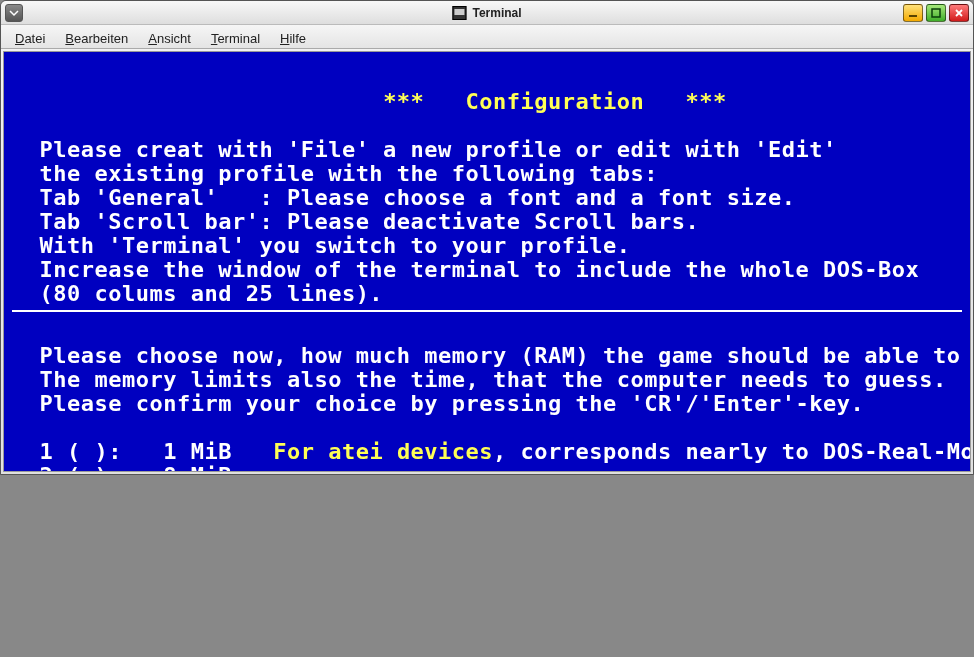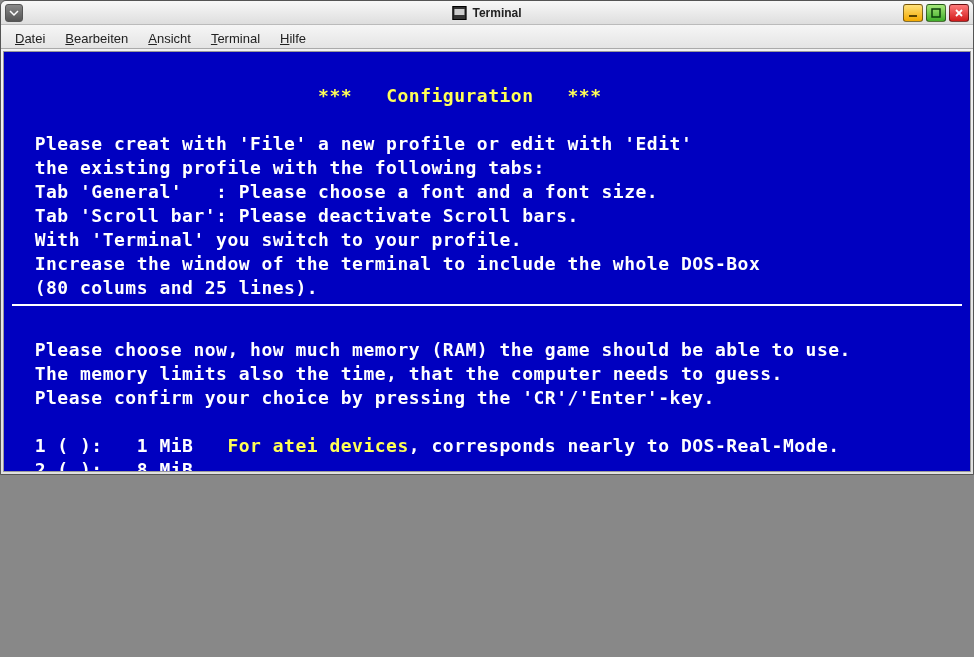"*** Configuration ***" .terminal-body { font-size: 18px -> 22px; padding: 8px 8px 8px 8px -> 14px 8px 8px 8px }
